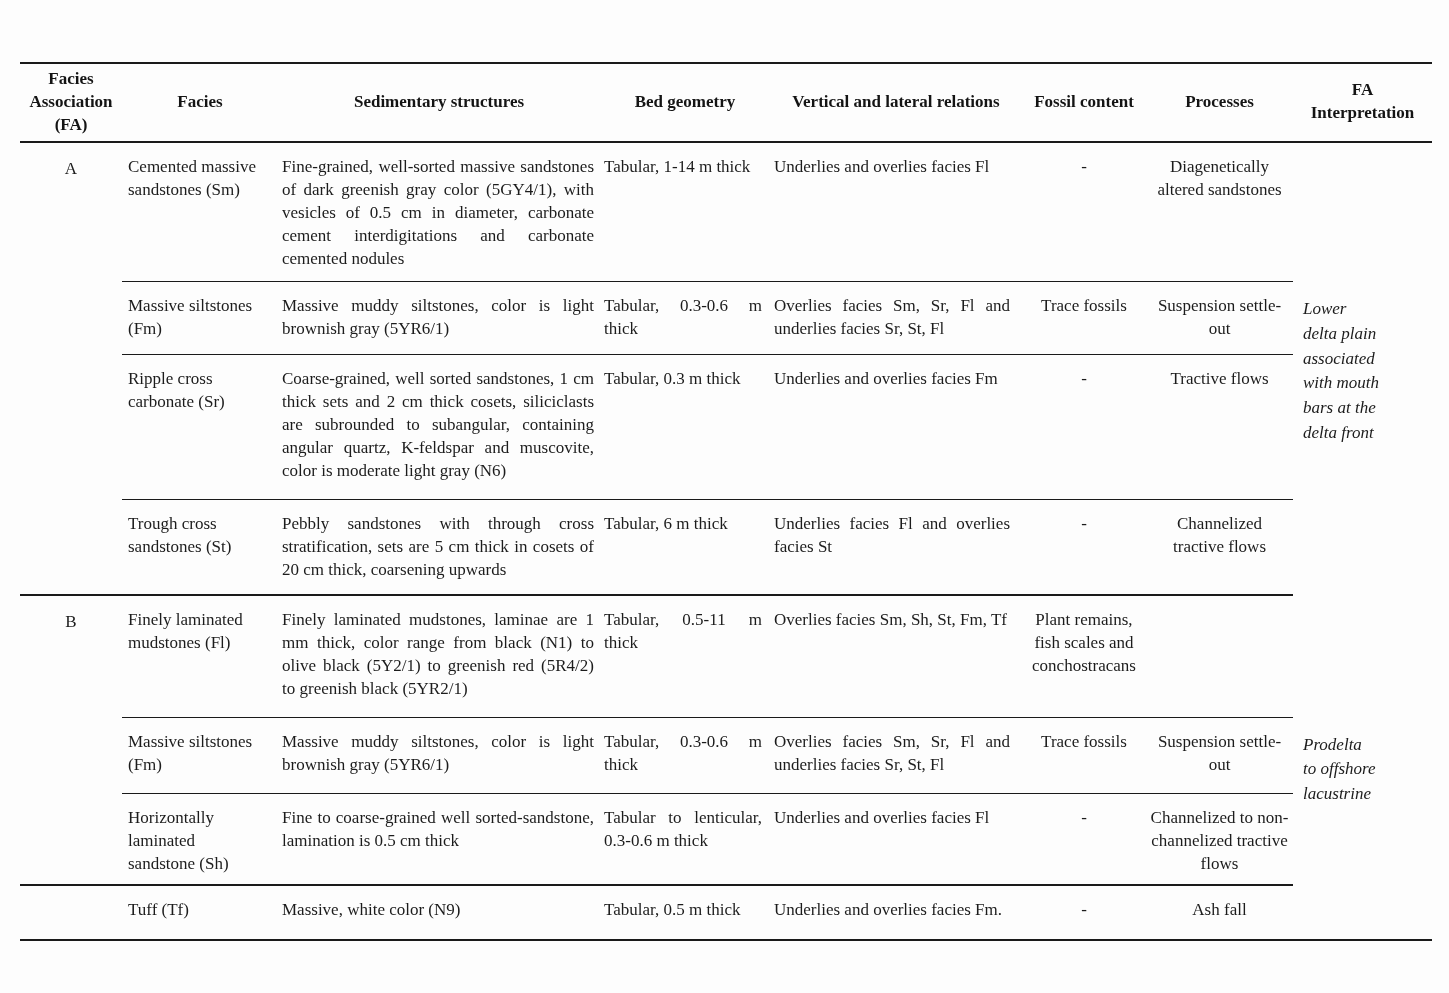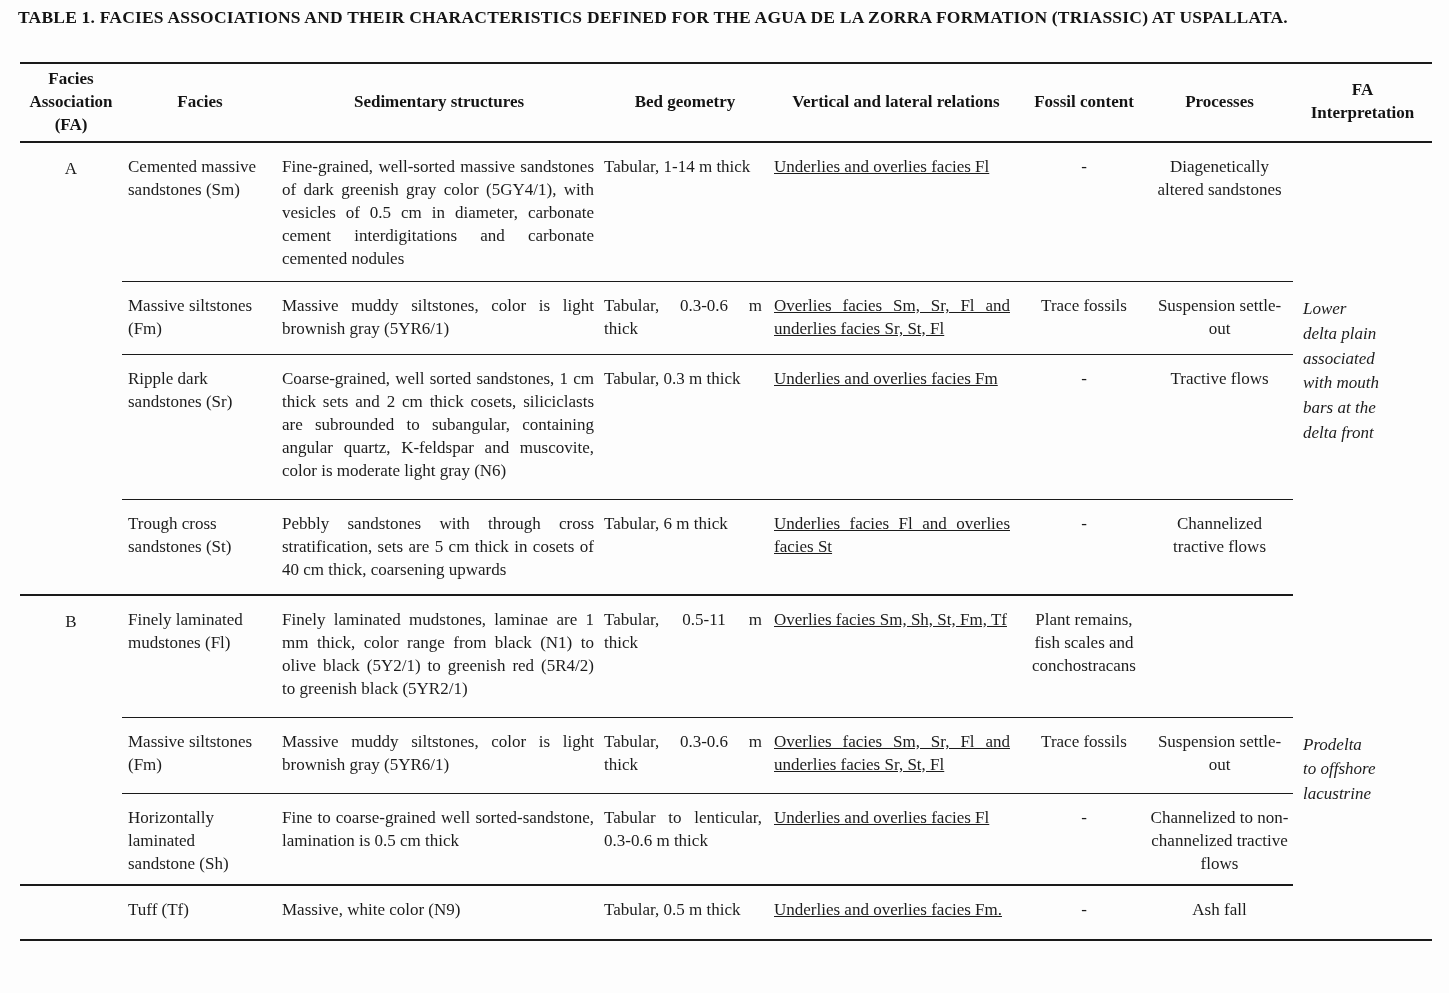"TABLE 1. FACIES ASSOCIATIONS AND" div.caption { html: <div>TABLE 1. FACIES ASSOCIATIONS AND THEIR CHARACTERISTICS DEFINED FOR THE AGUA DE LA ZORRA FORMATION (TRIASSIC) AT USPALLATA.</div> -> none }
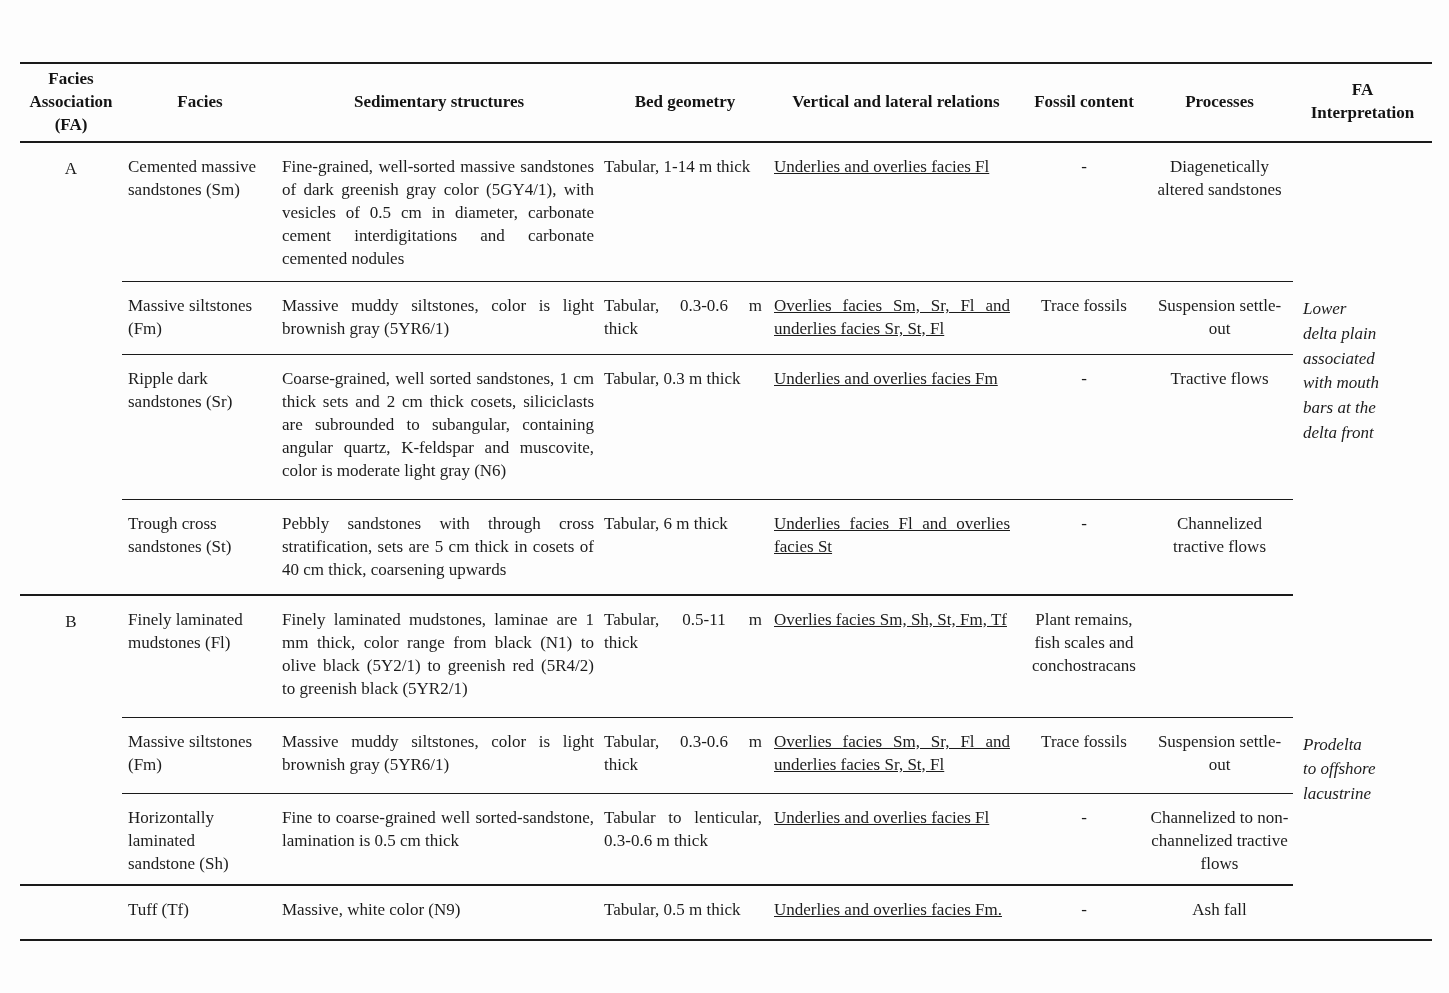"Underlies and overlies facies Fl" td.rel-cell { text-decoration: underline -> none }
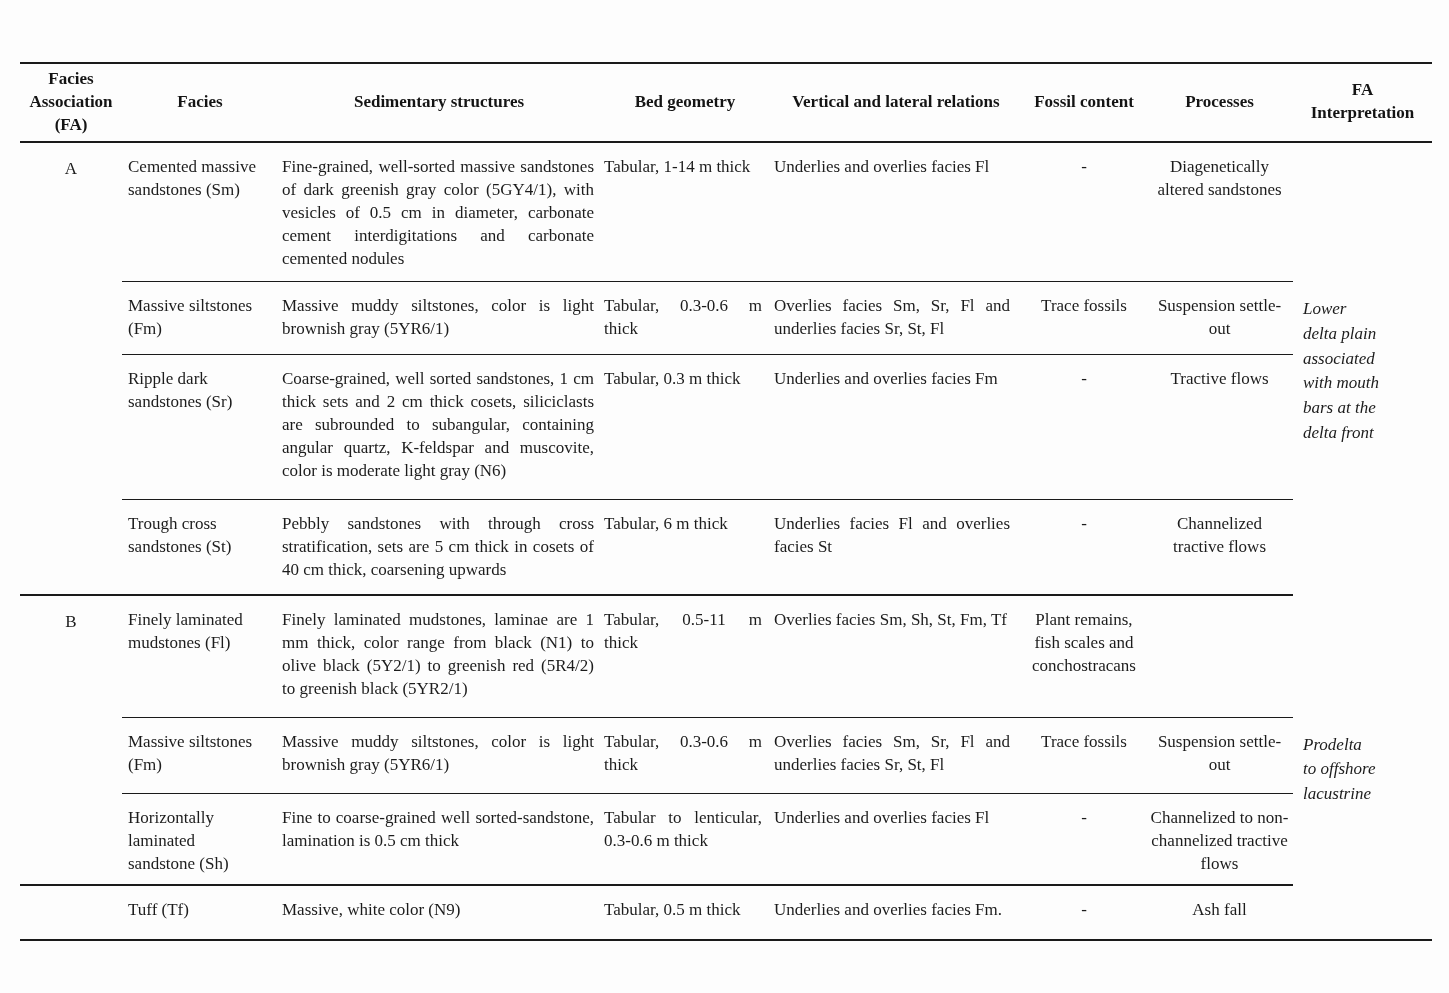"Ripple dark sandstones (Sr)" td.facies-cell { text: dark sandstones -> cross carbonate }
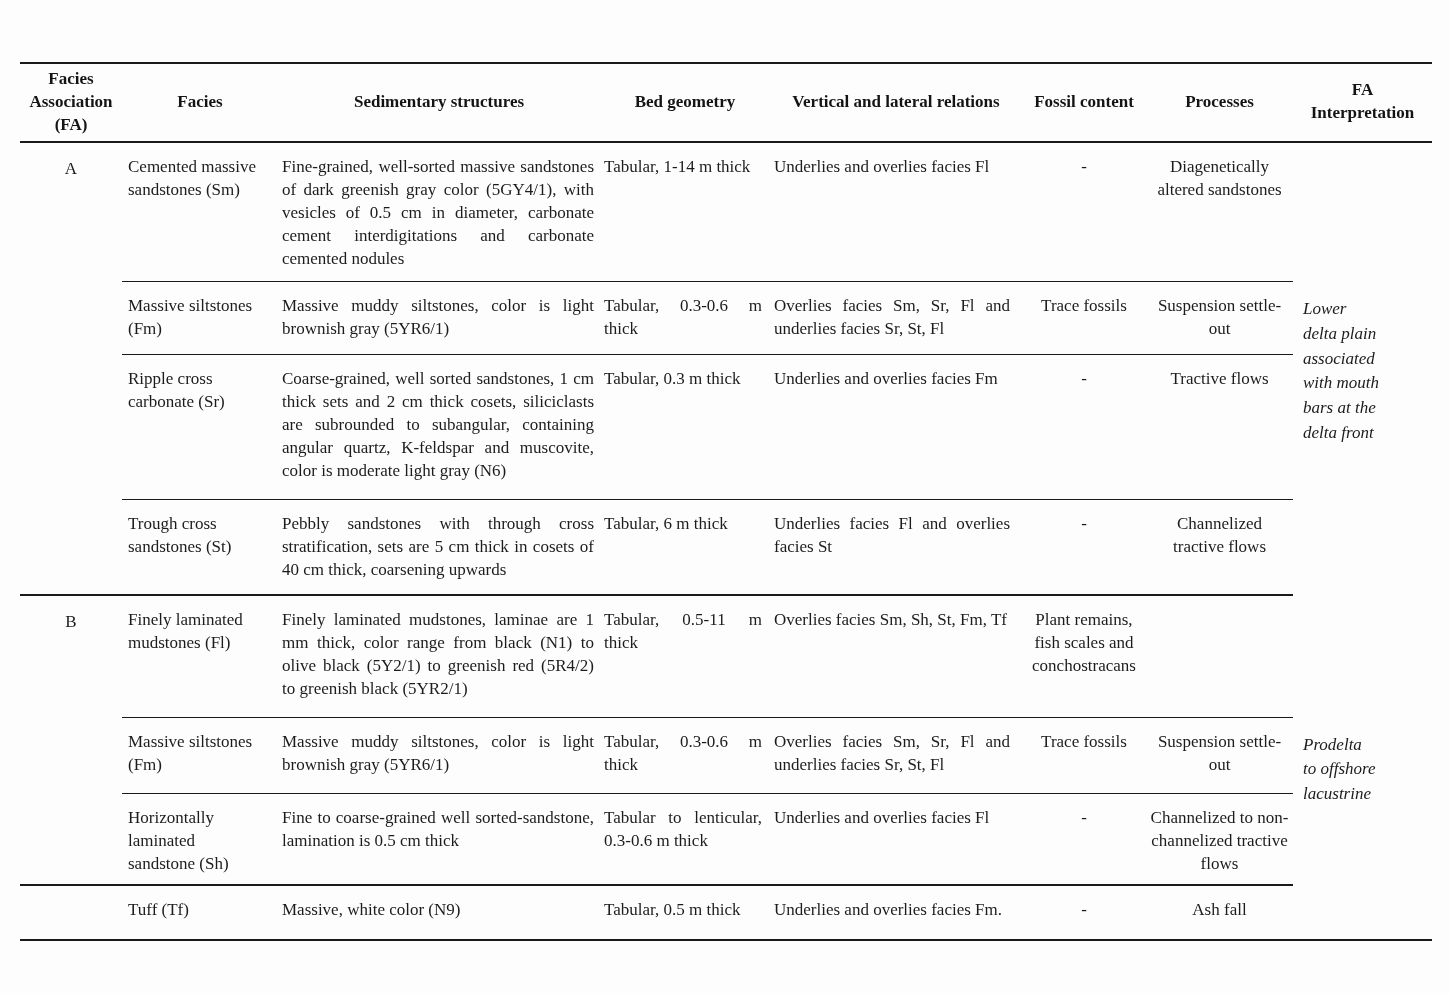"Pebbly sandstones with through cross" td.struct-cell { text: 40 -> 20 }
